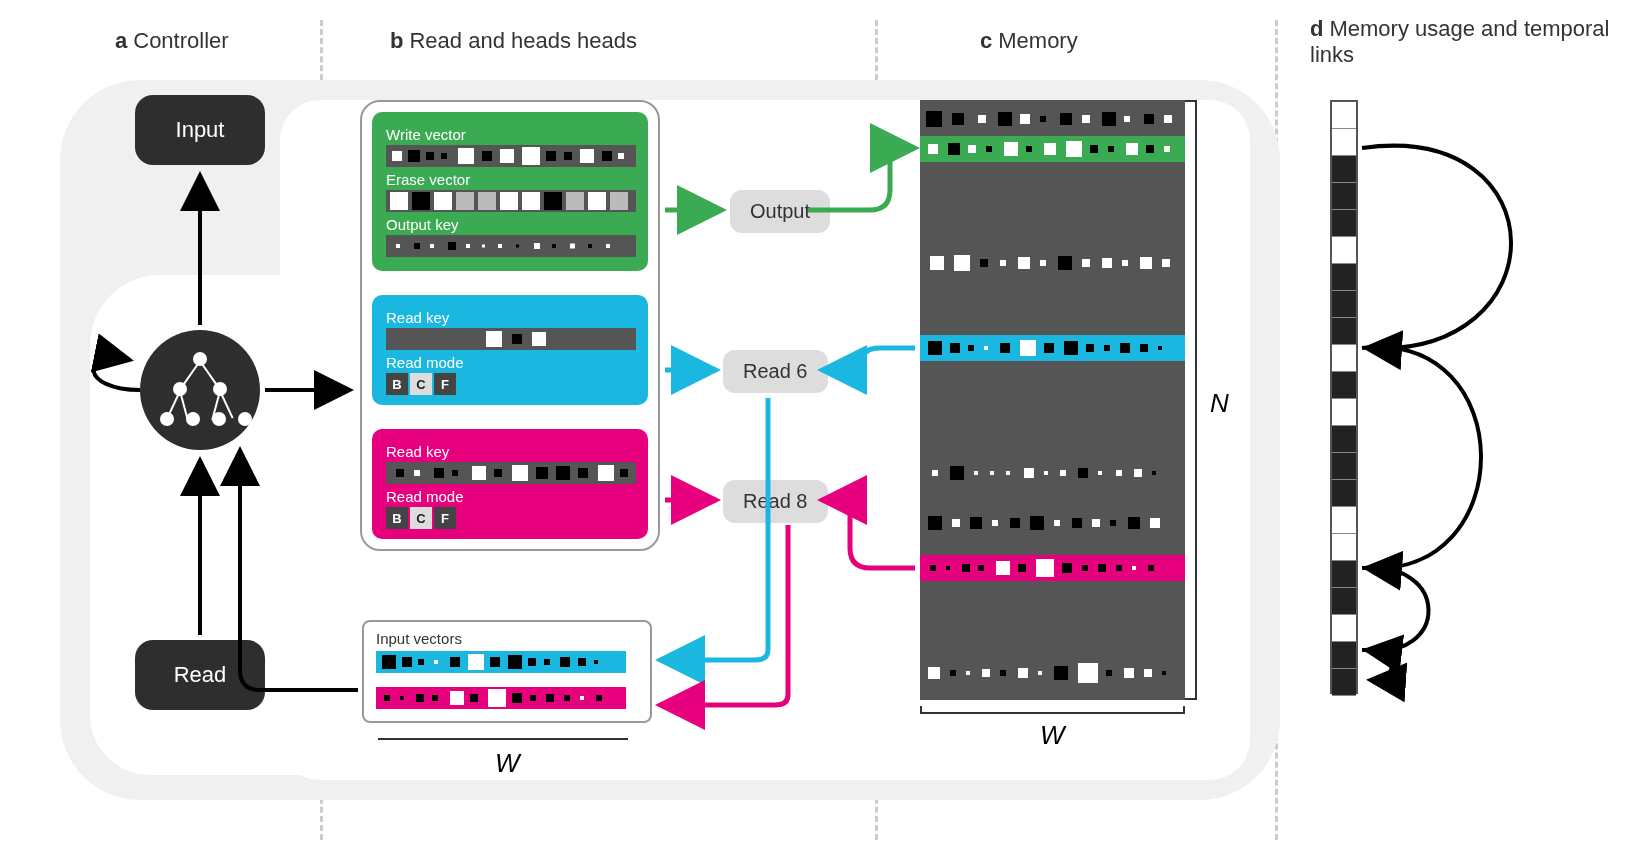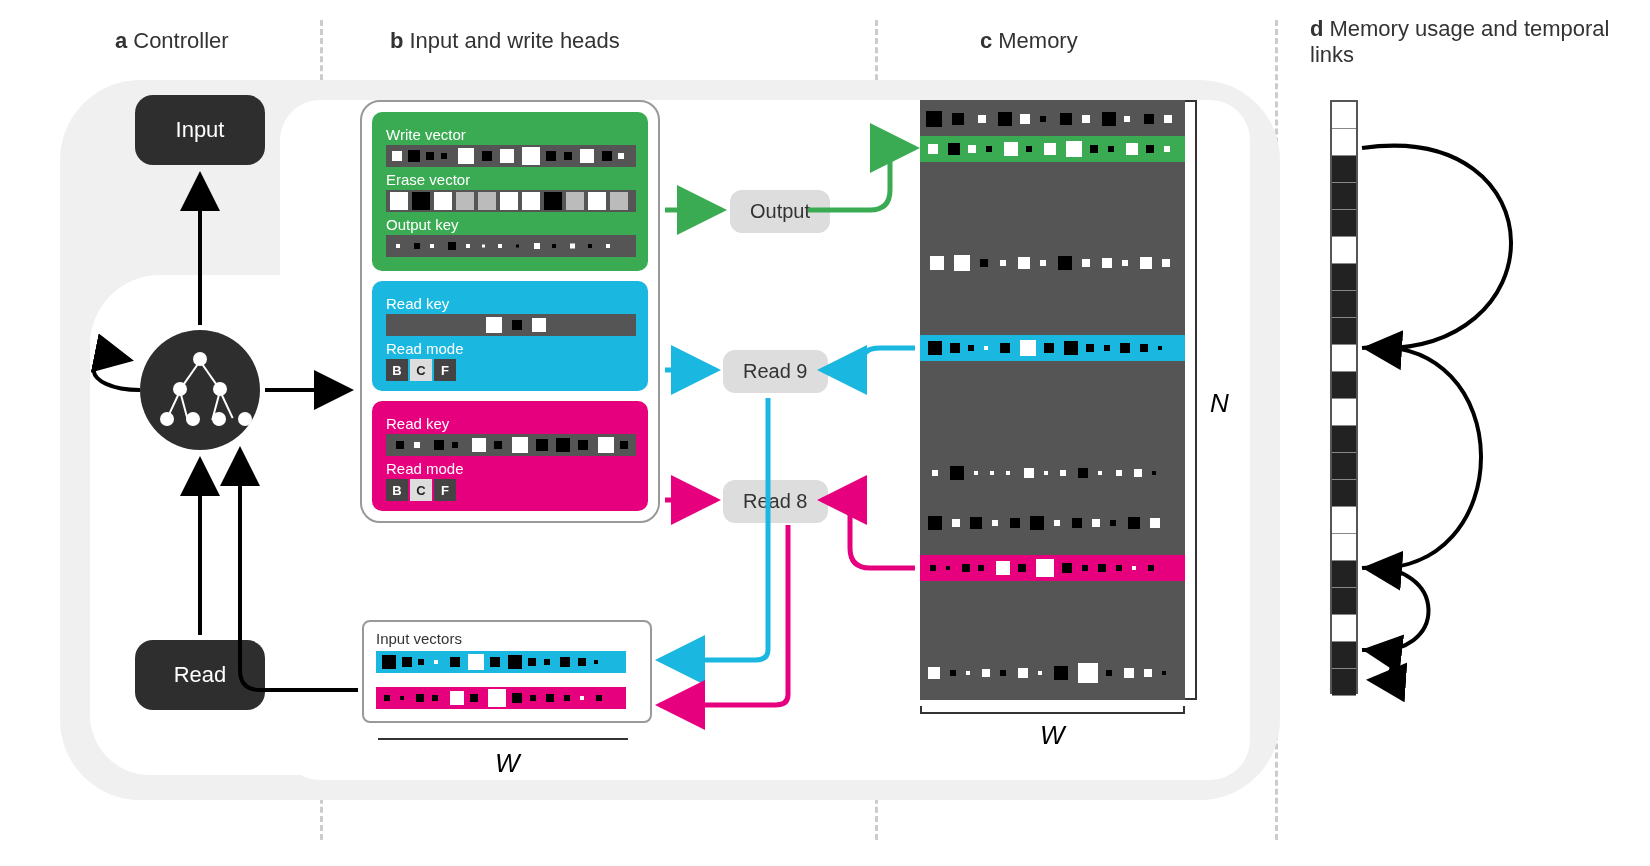"Input and write heads" span { text: Input and write -> Read and heads }
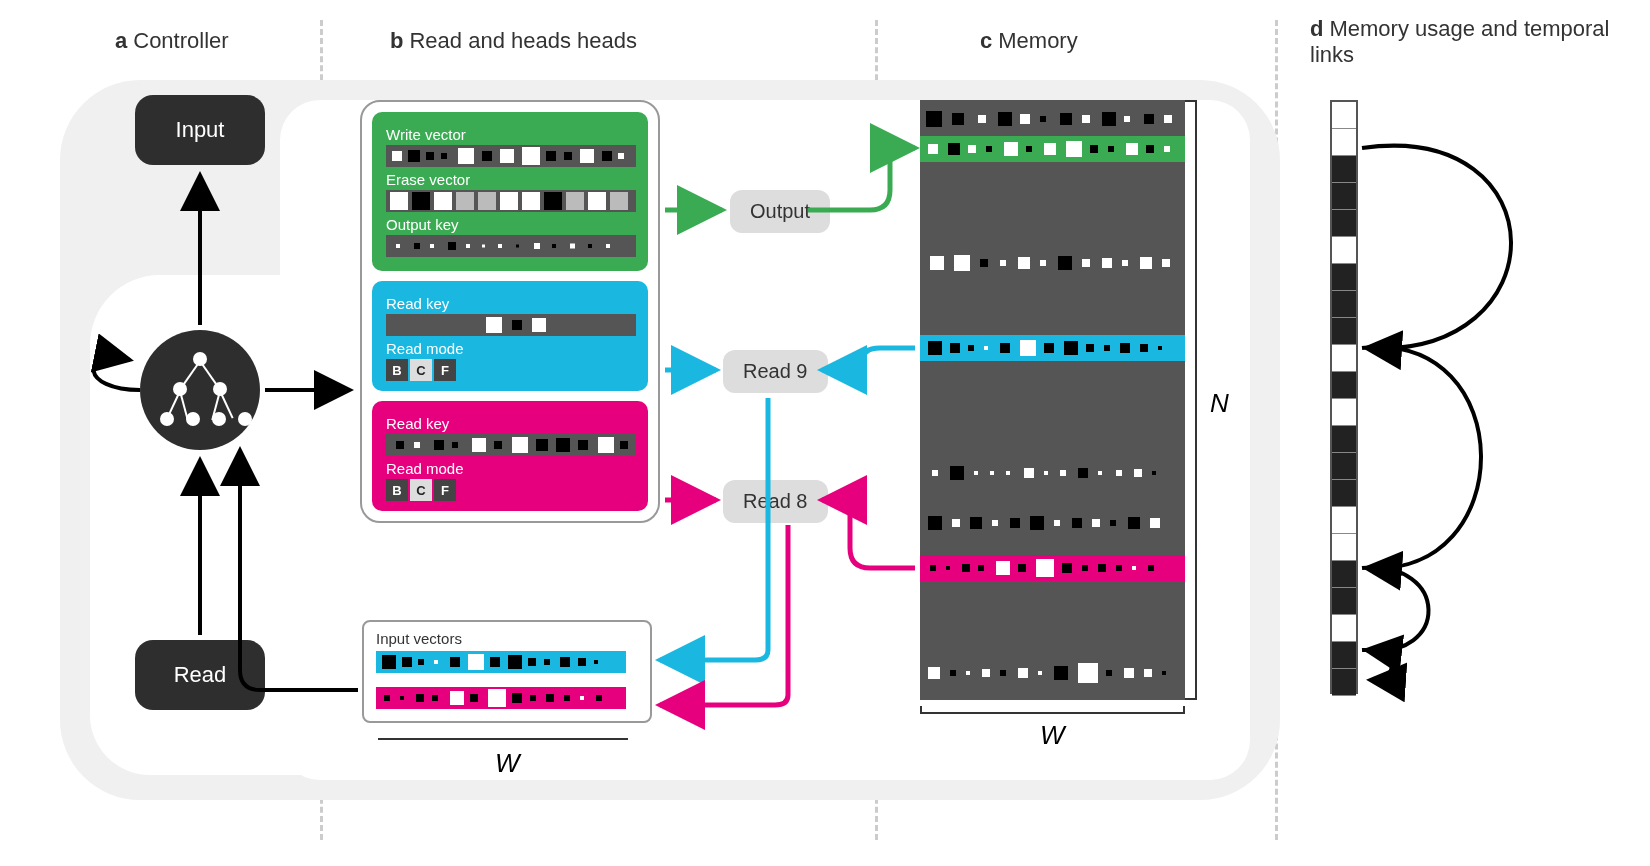"Write vector" .head-panel { margin-bottom: 10px -> 24px }
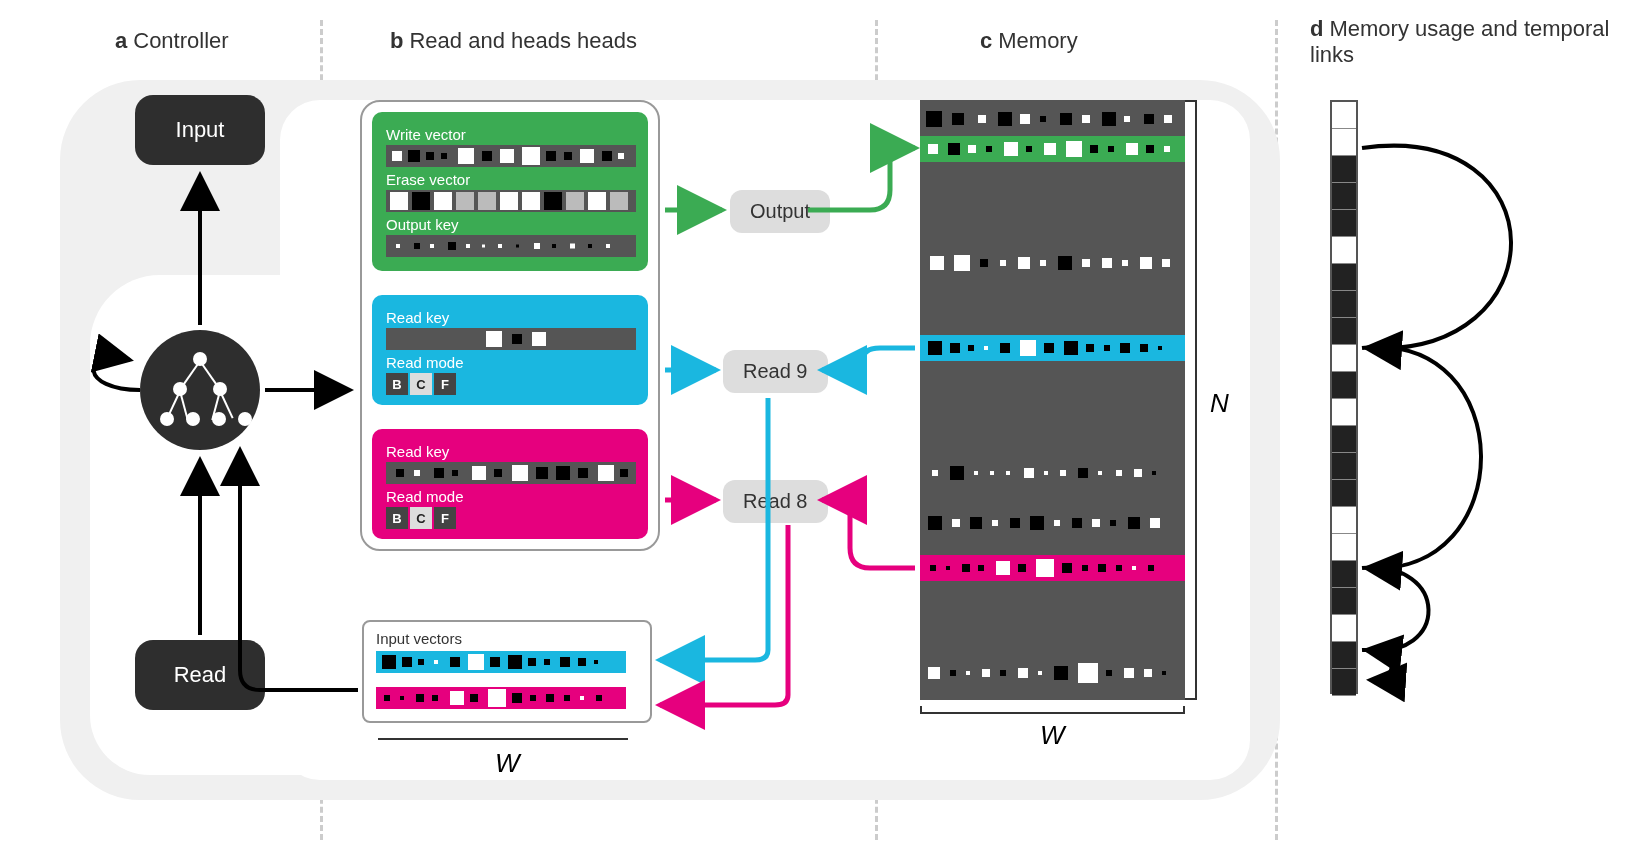"Read 9" span { text: 9 -> 6 }
